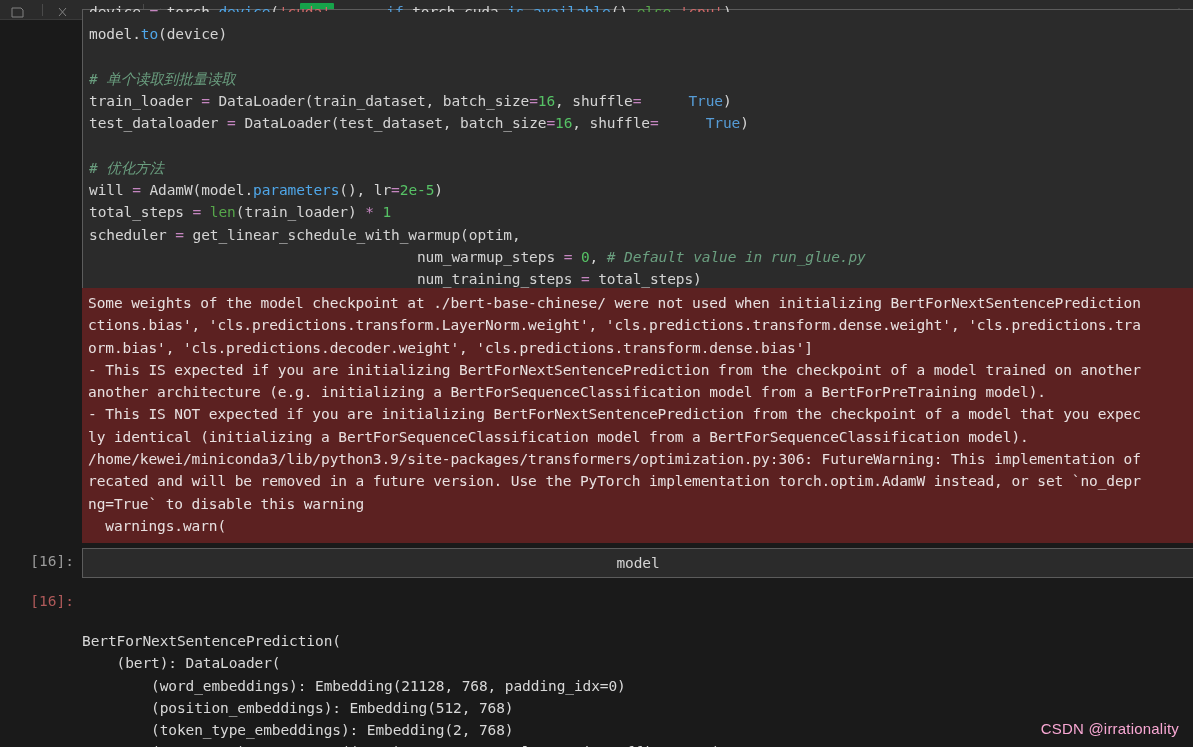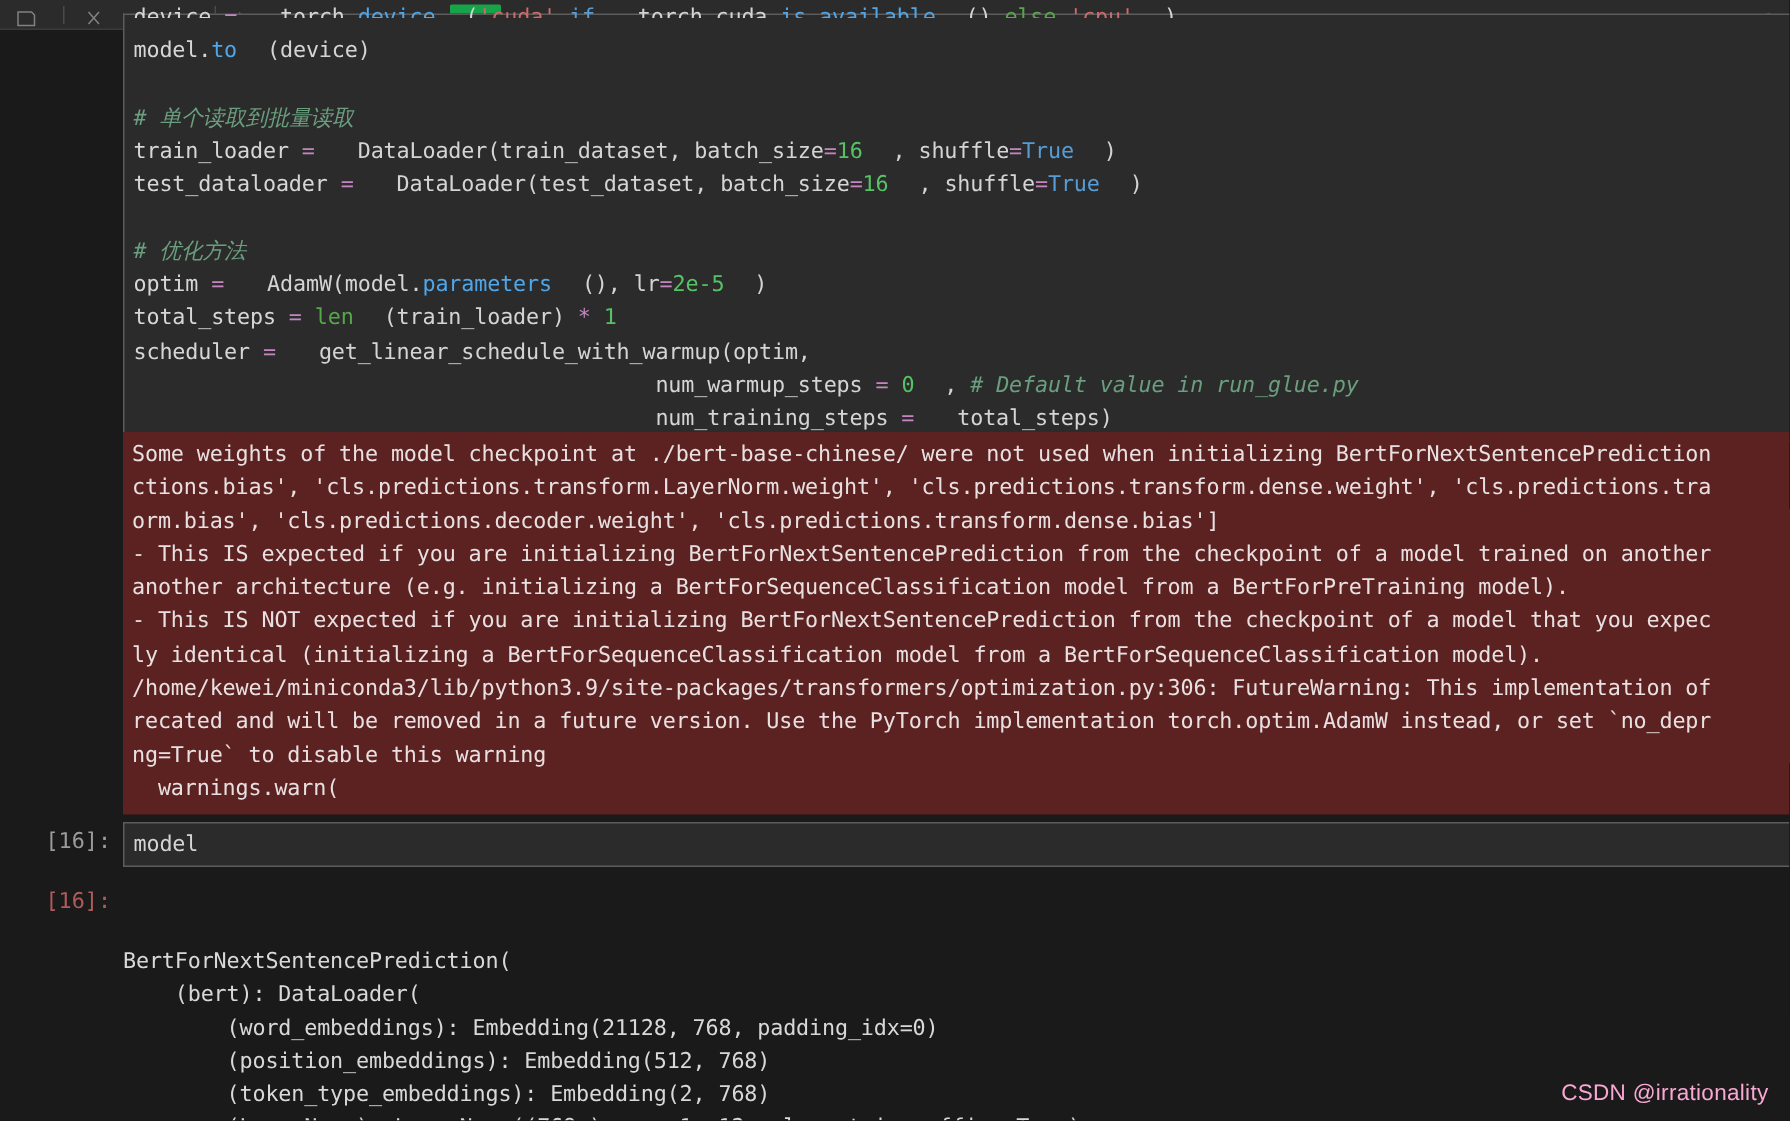"(device)" .k-plain { margin-left: 20px -> none }
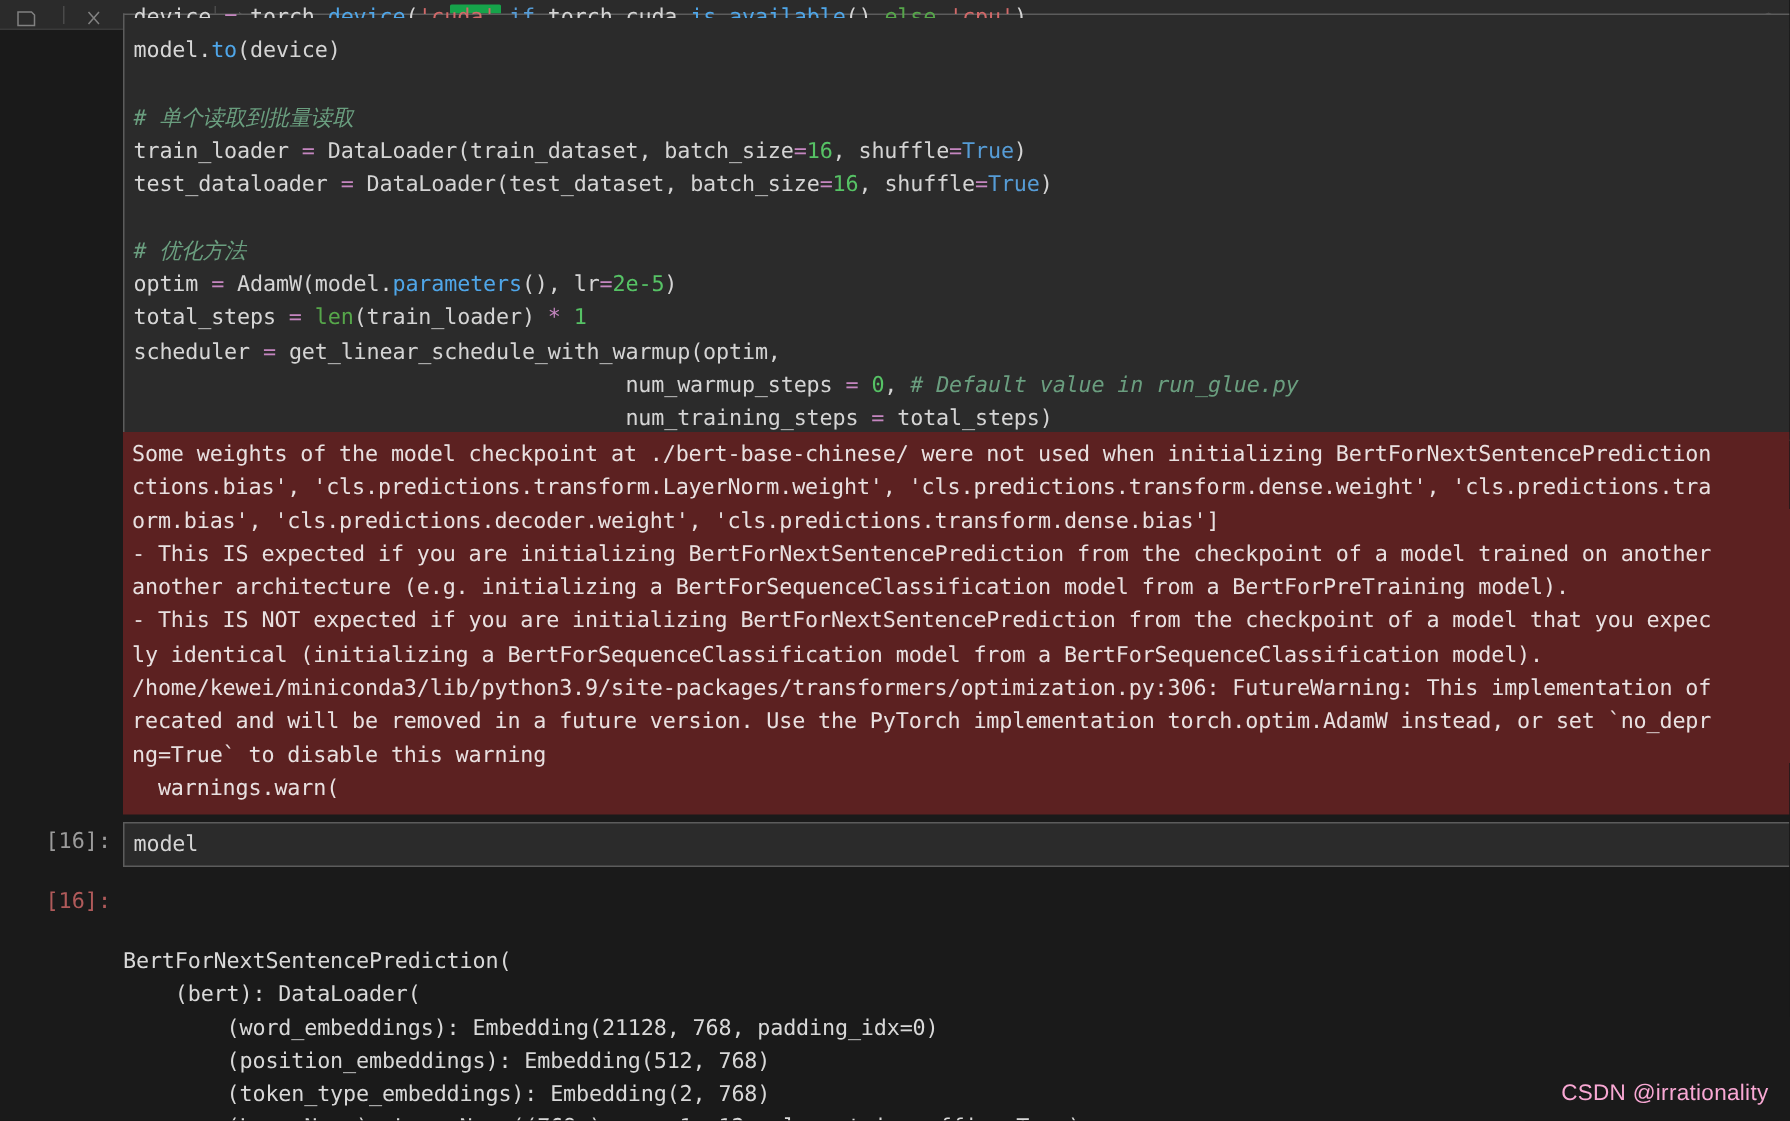"True" .k-bool { margin-left: none -> 47px }
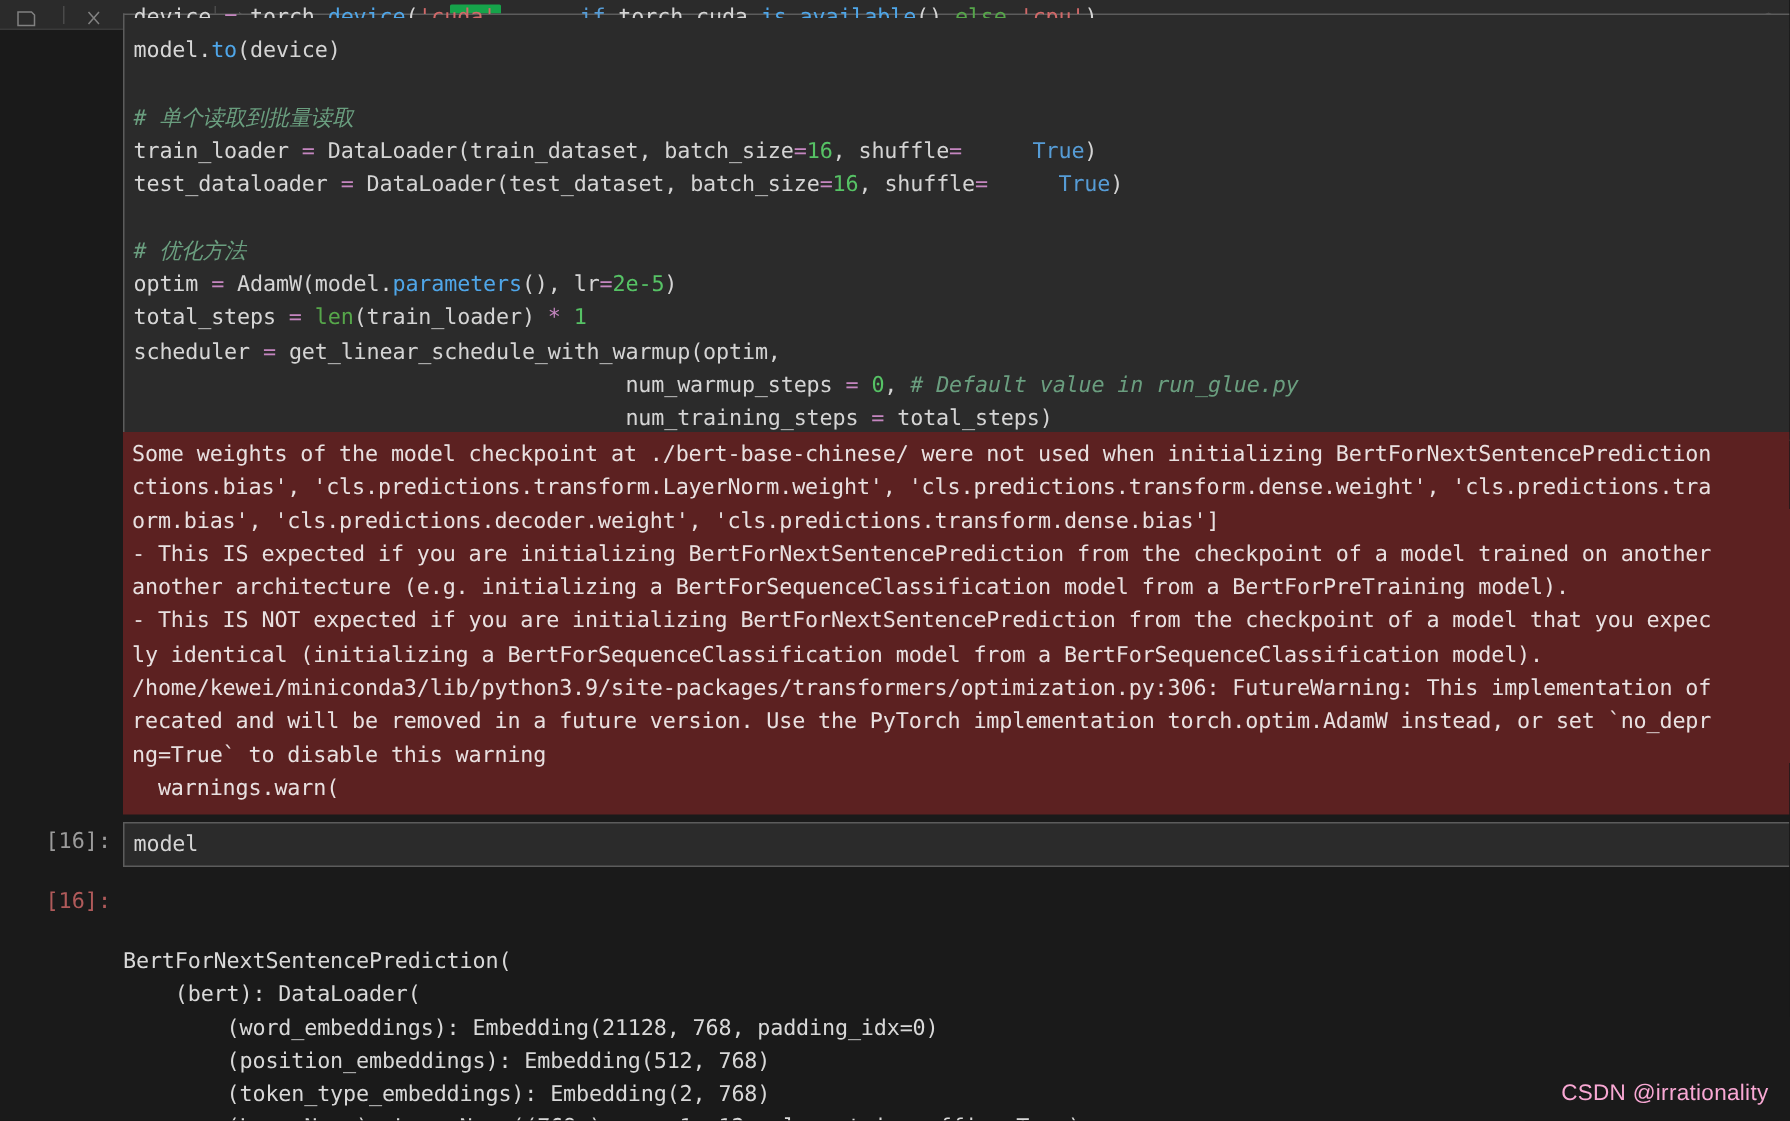"optim" span.k-var { text: optim -> will }
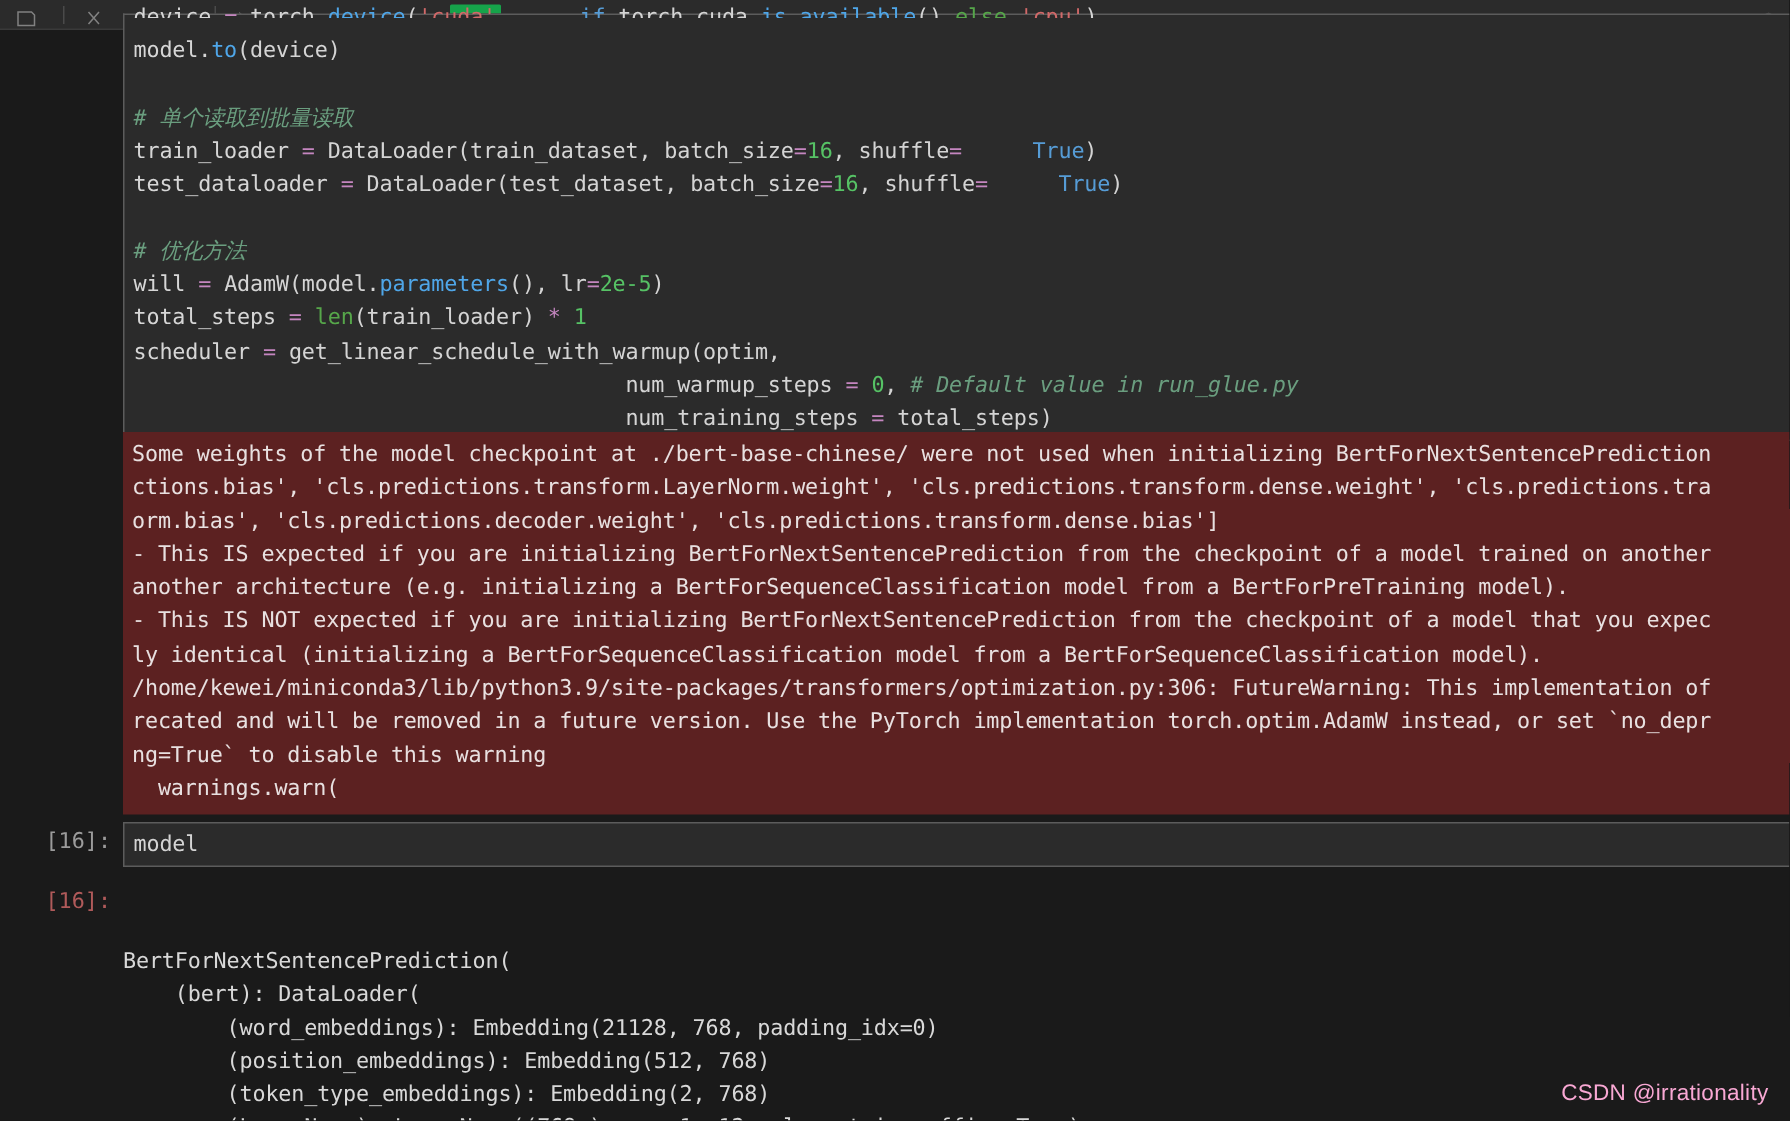"model" .cell-input2 { text-align: none -> center }
